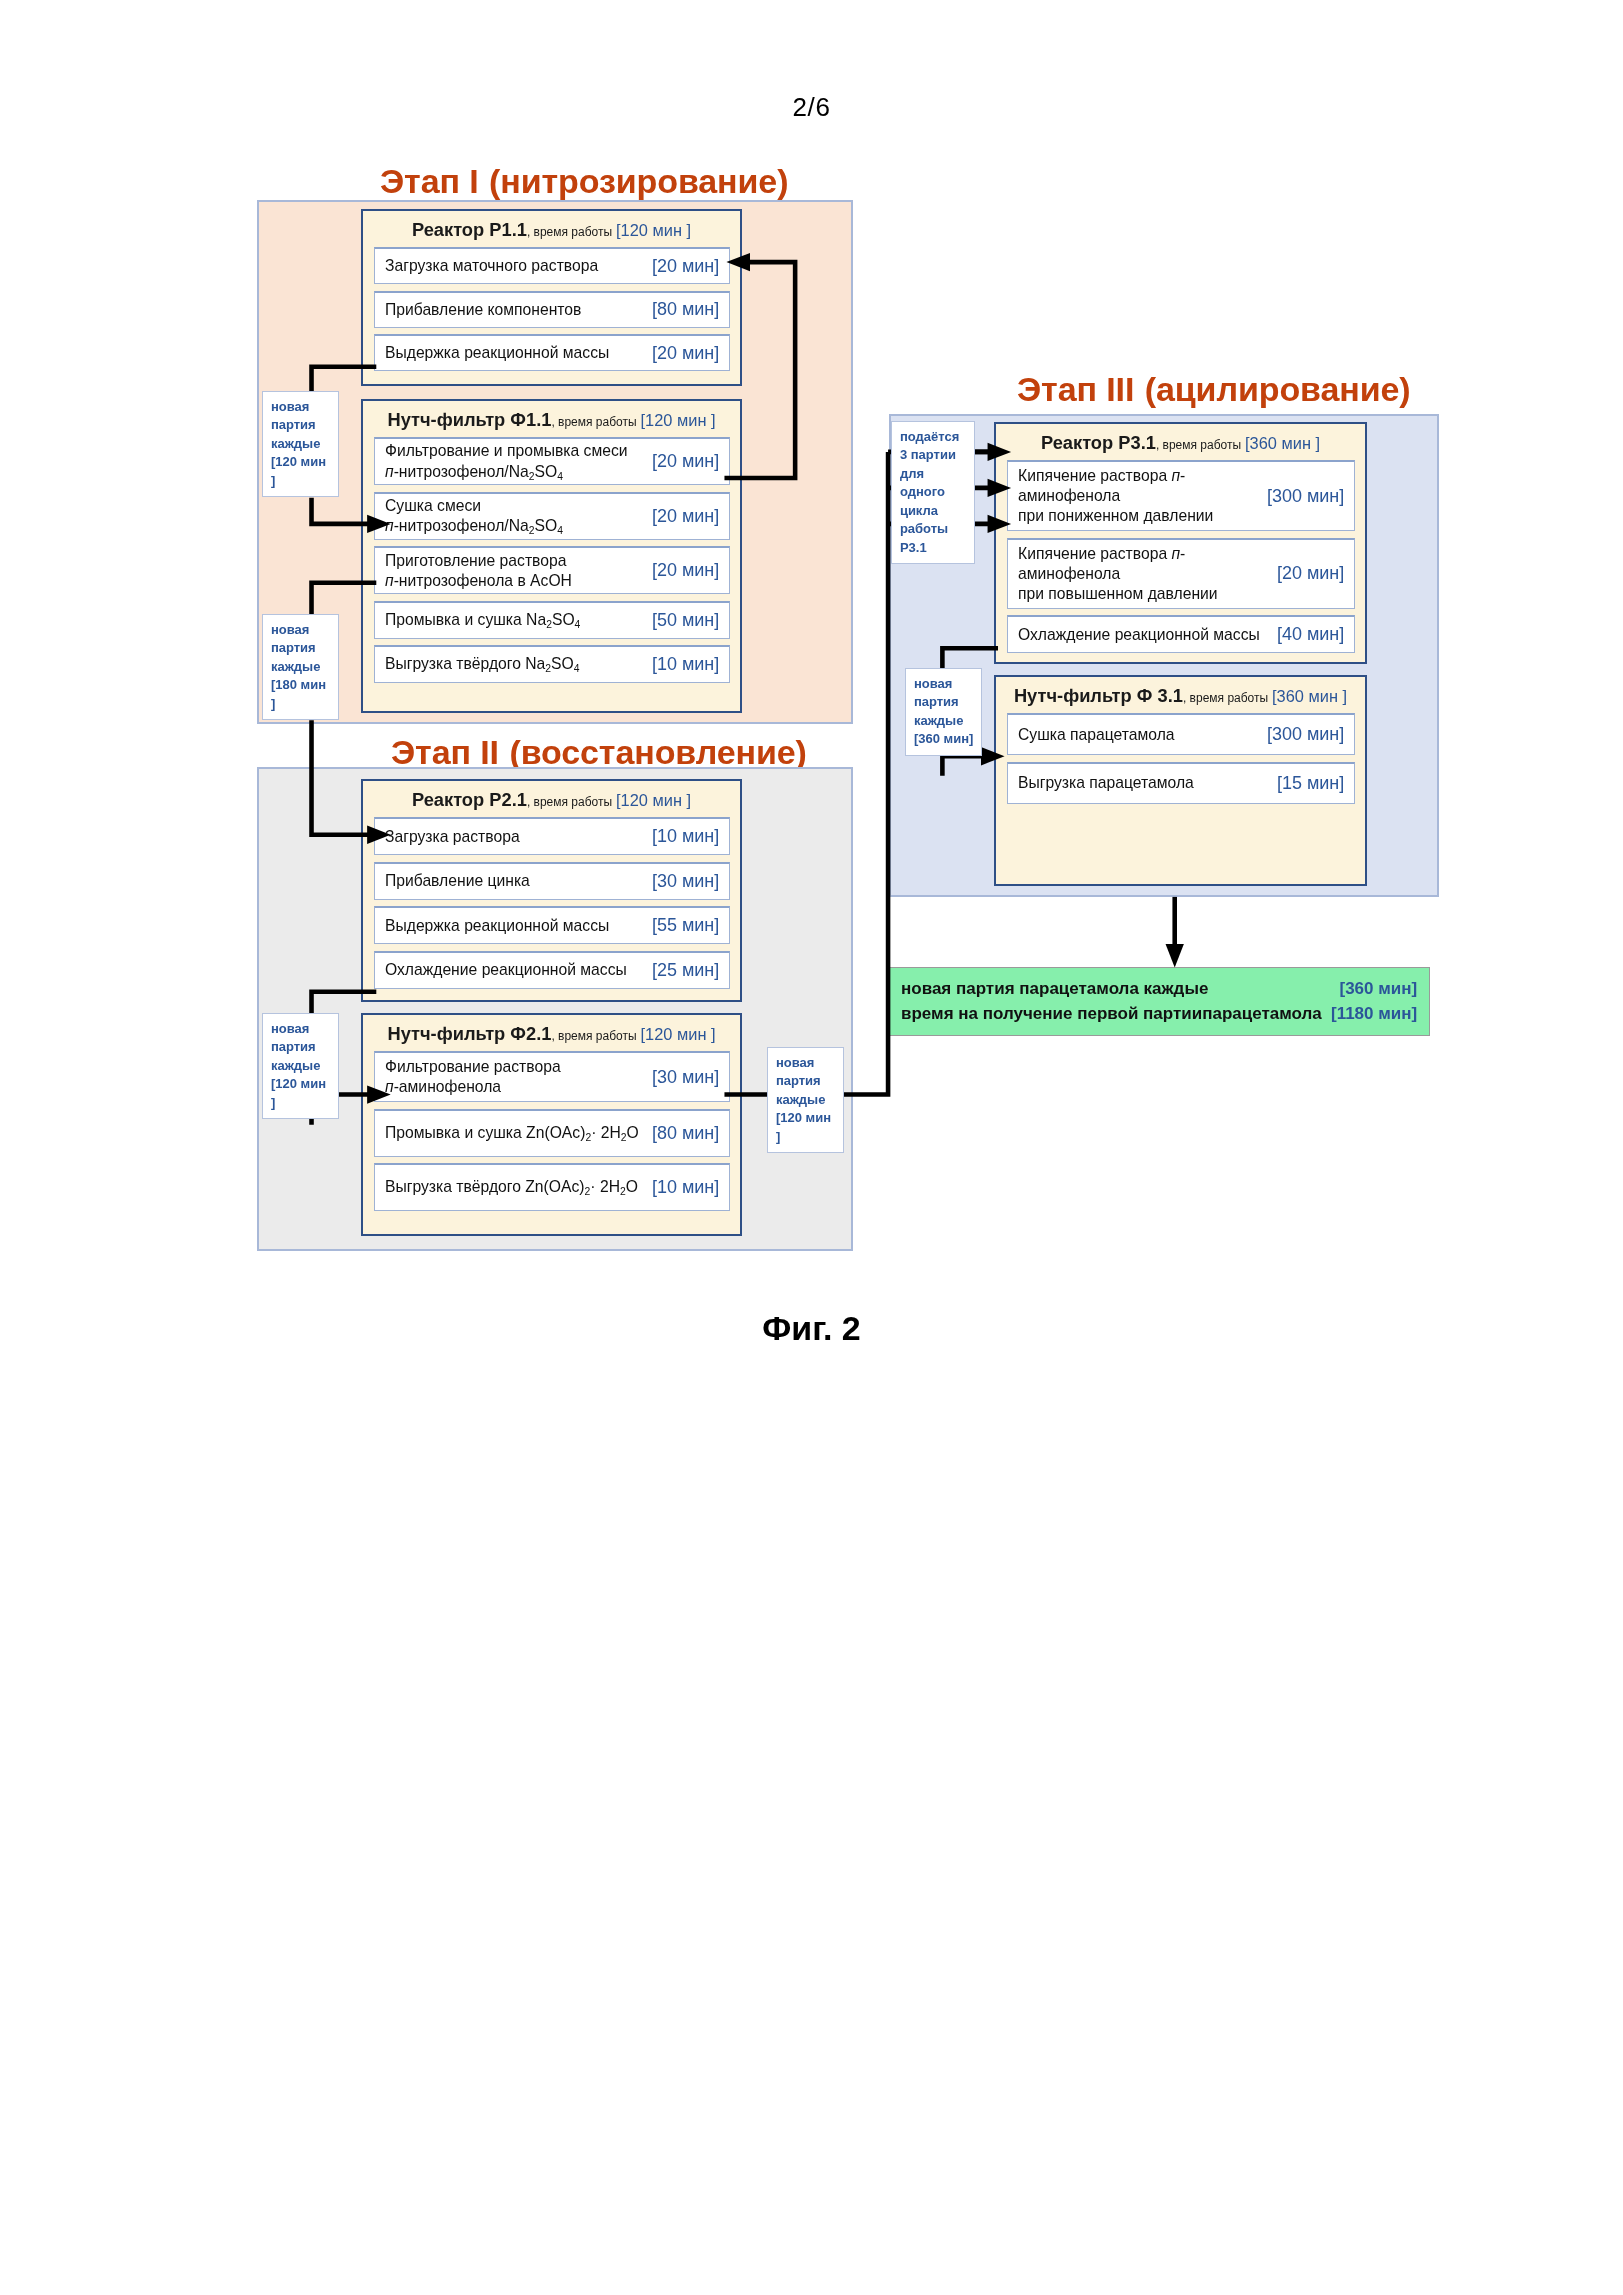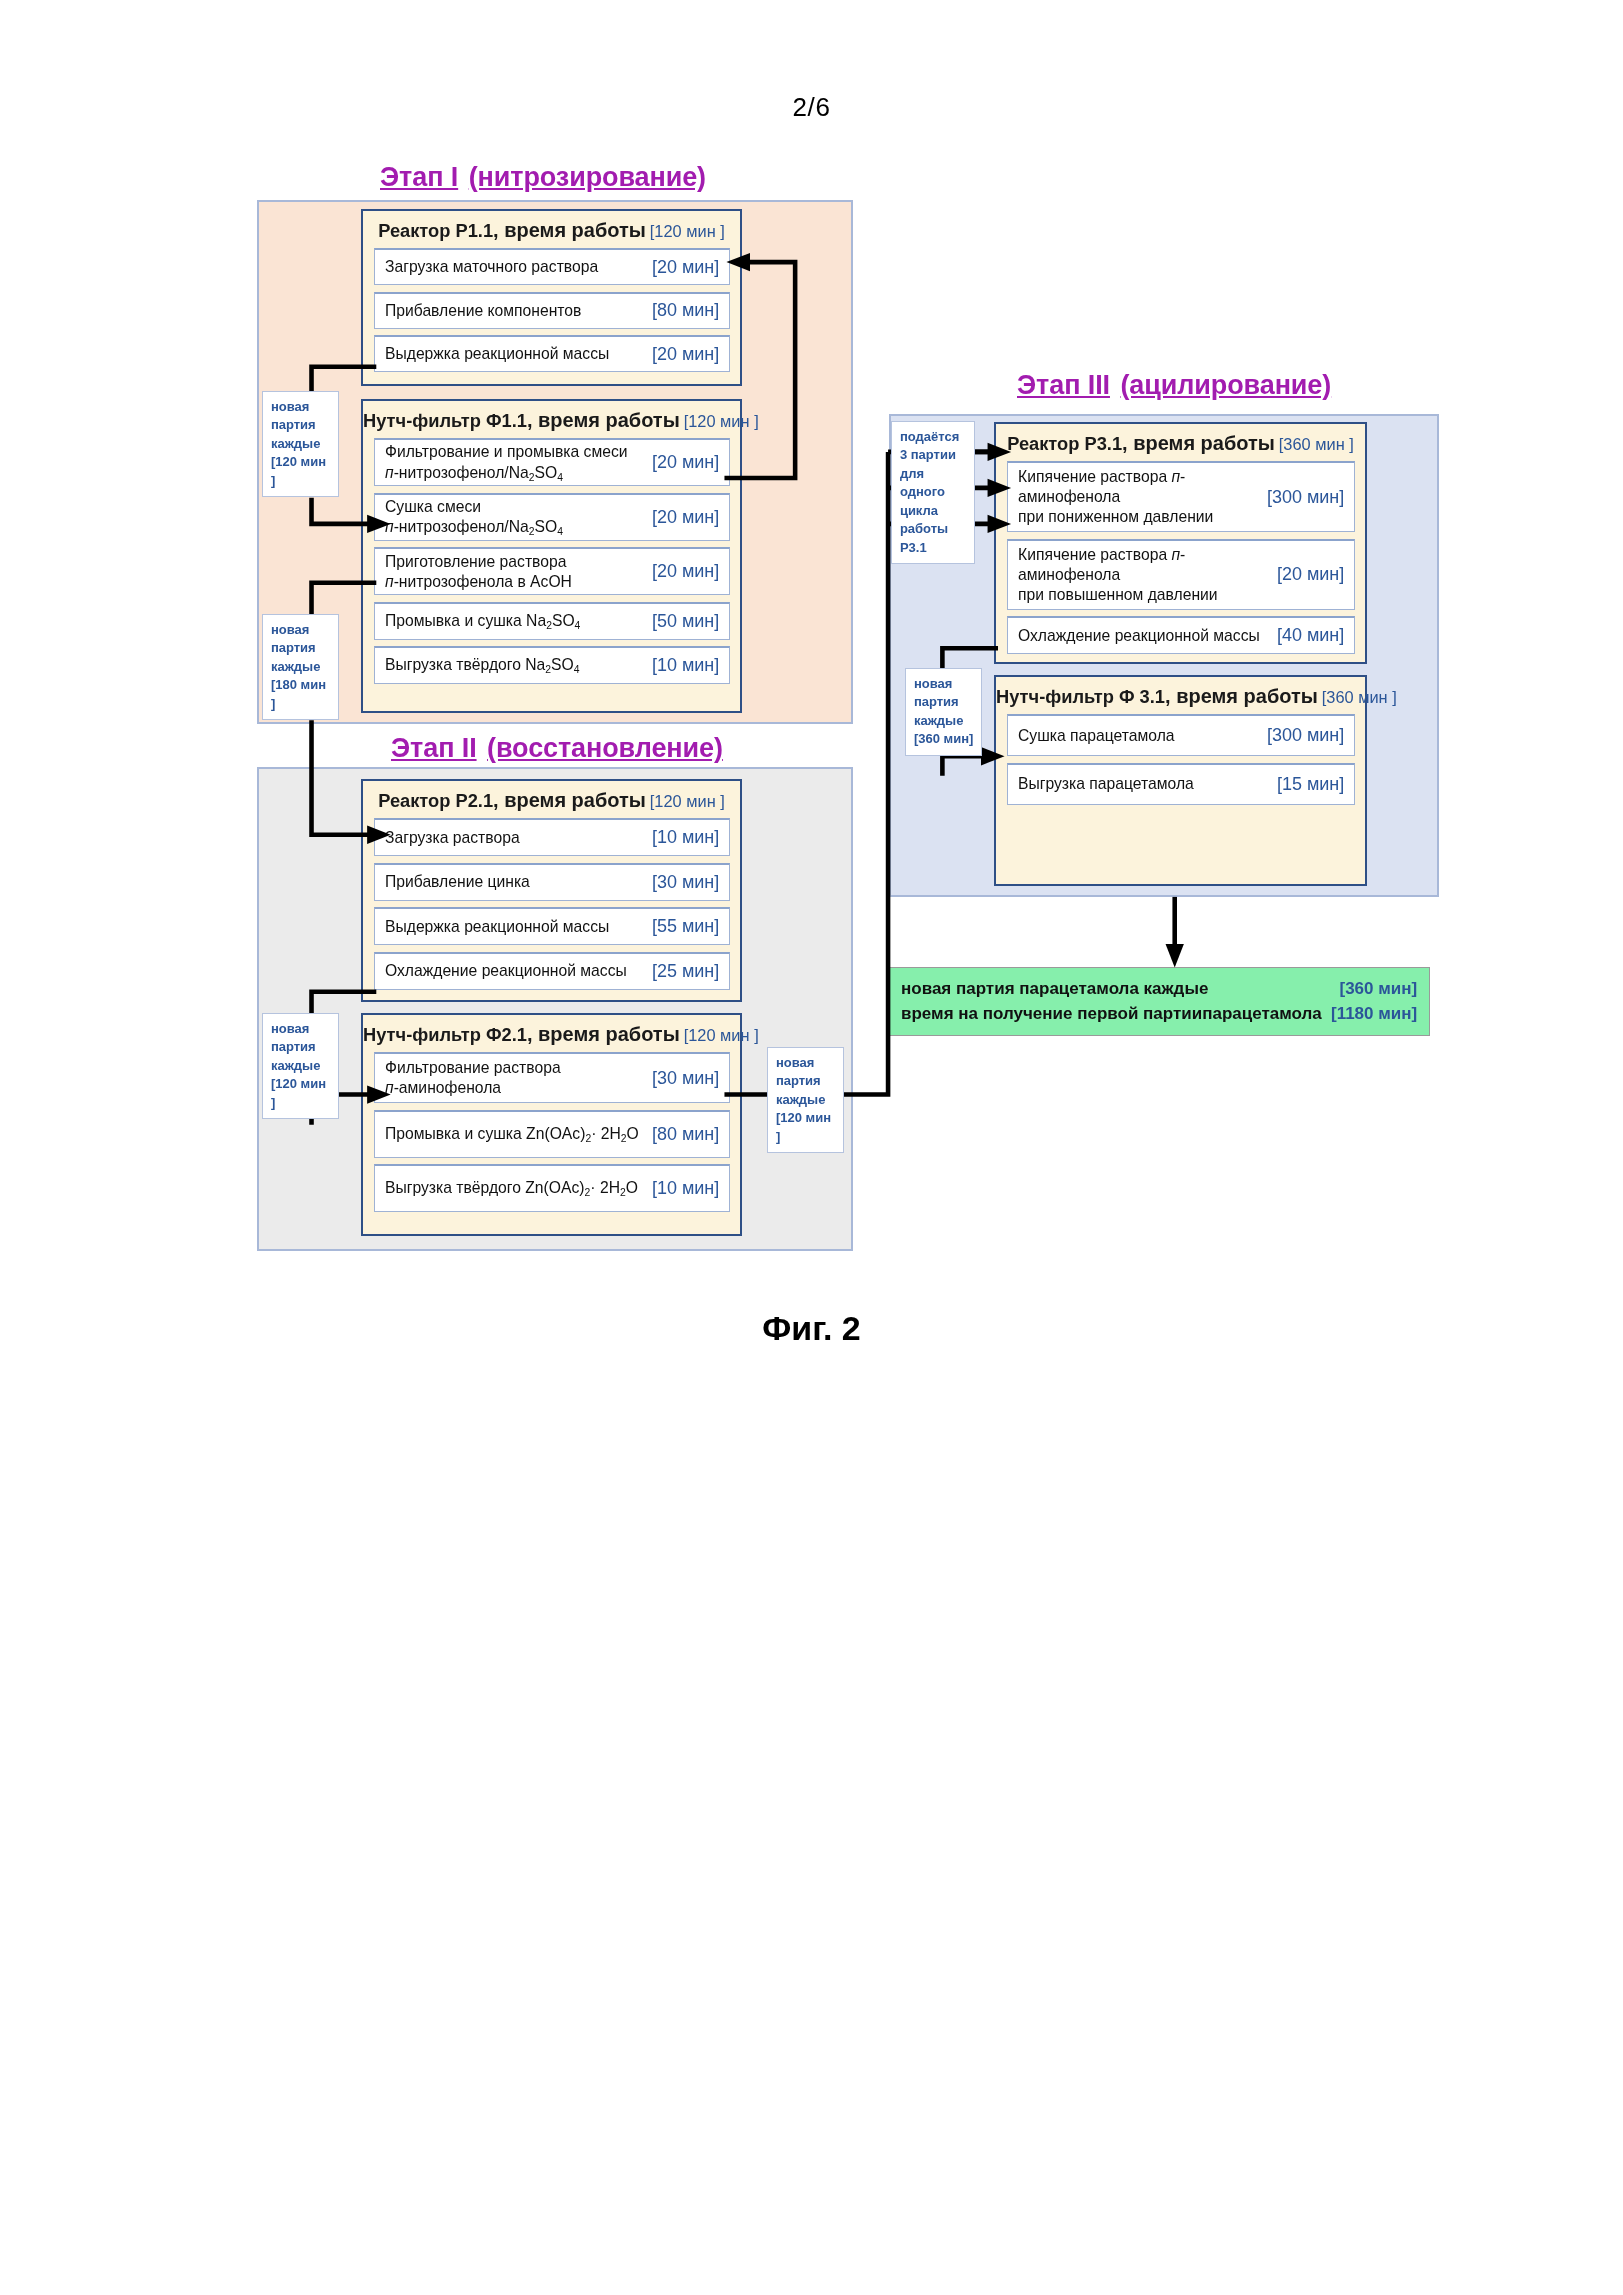"Этап I (нитрозирование)" .stage-title { color: #a21caf -> #c2410c; font-size: 27px -> 34px; text-decoration: underline -> none }
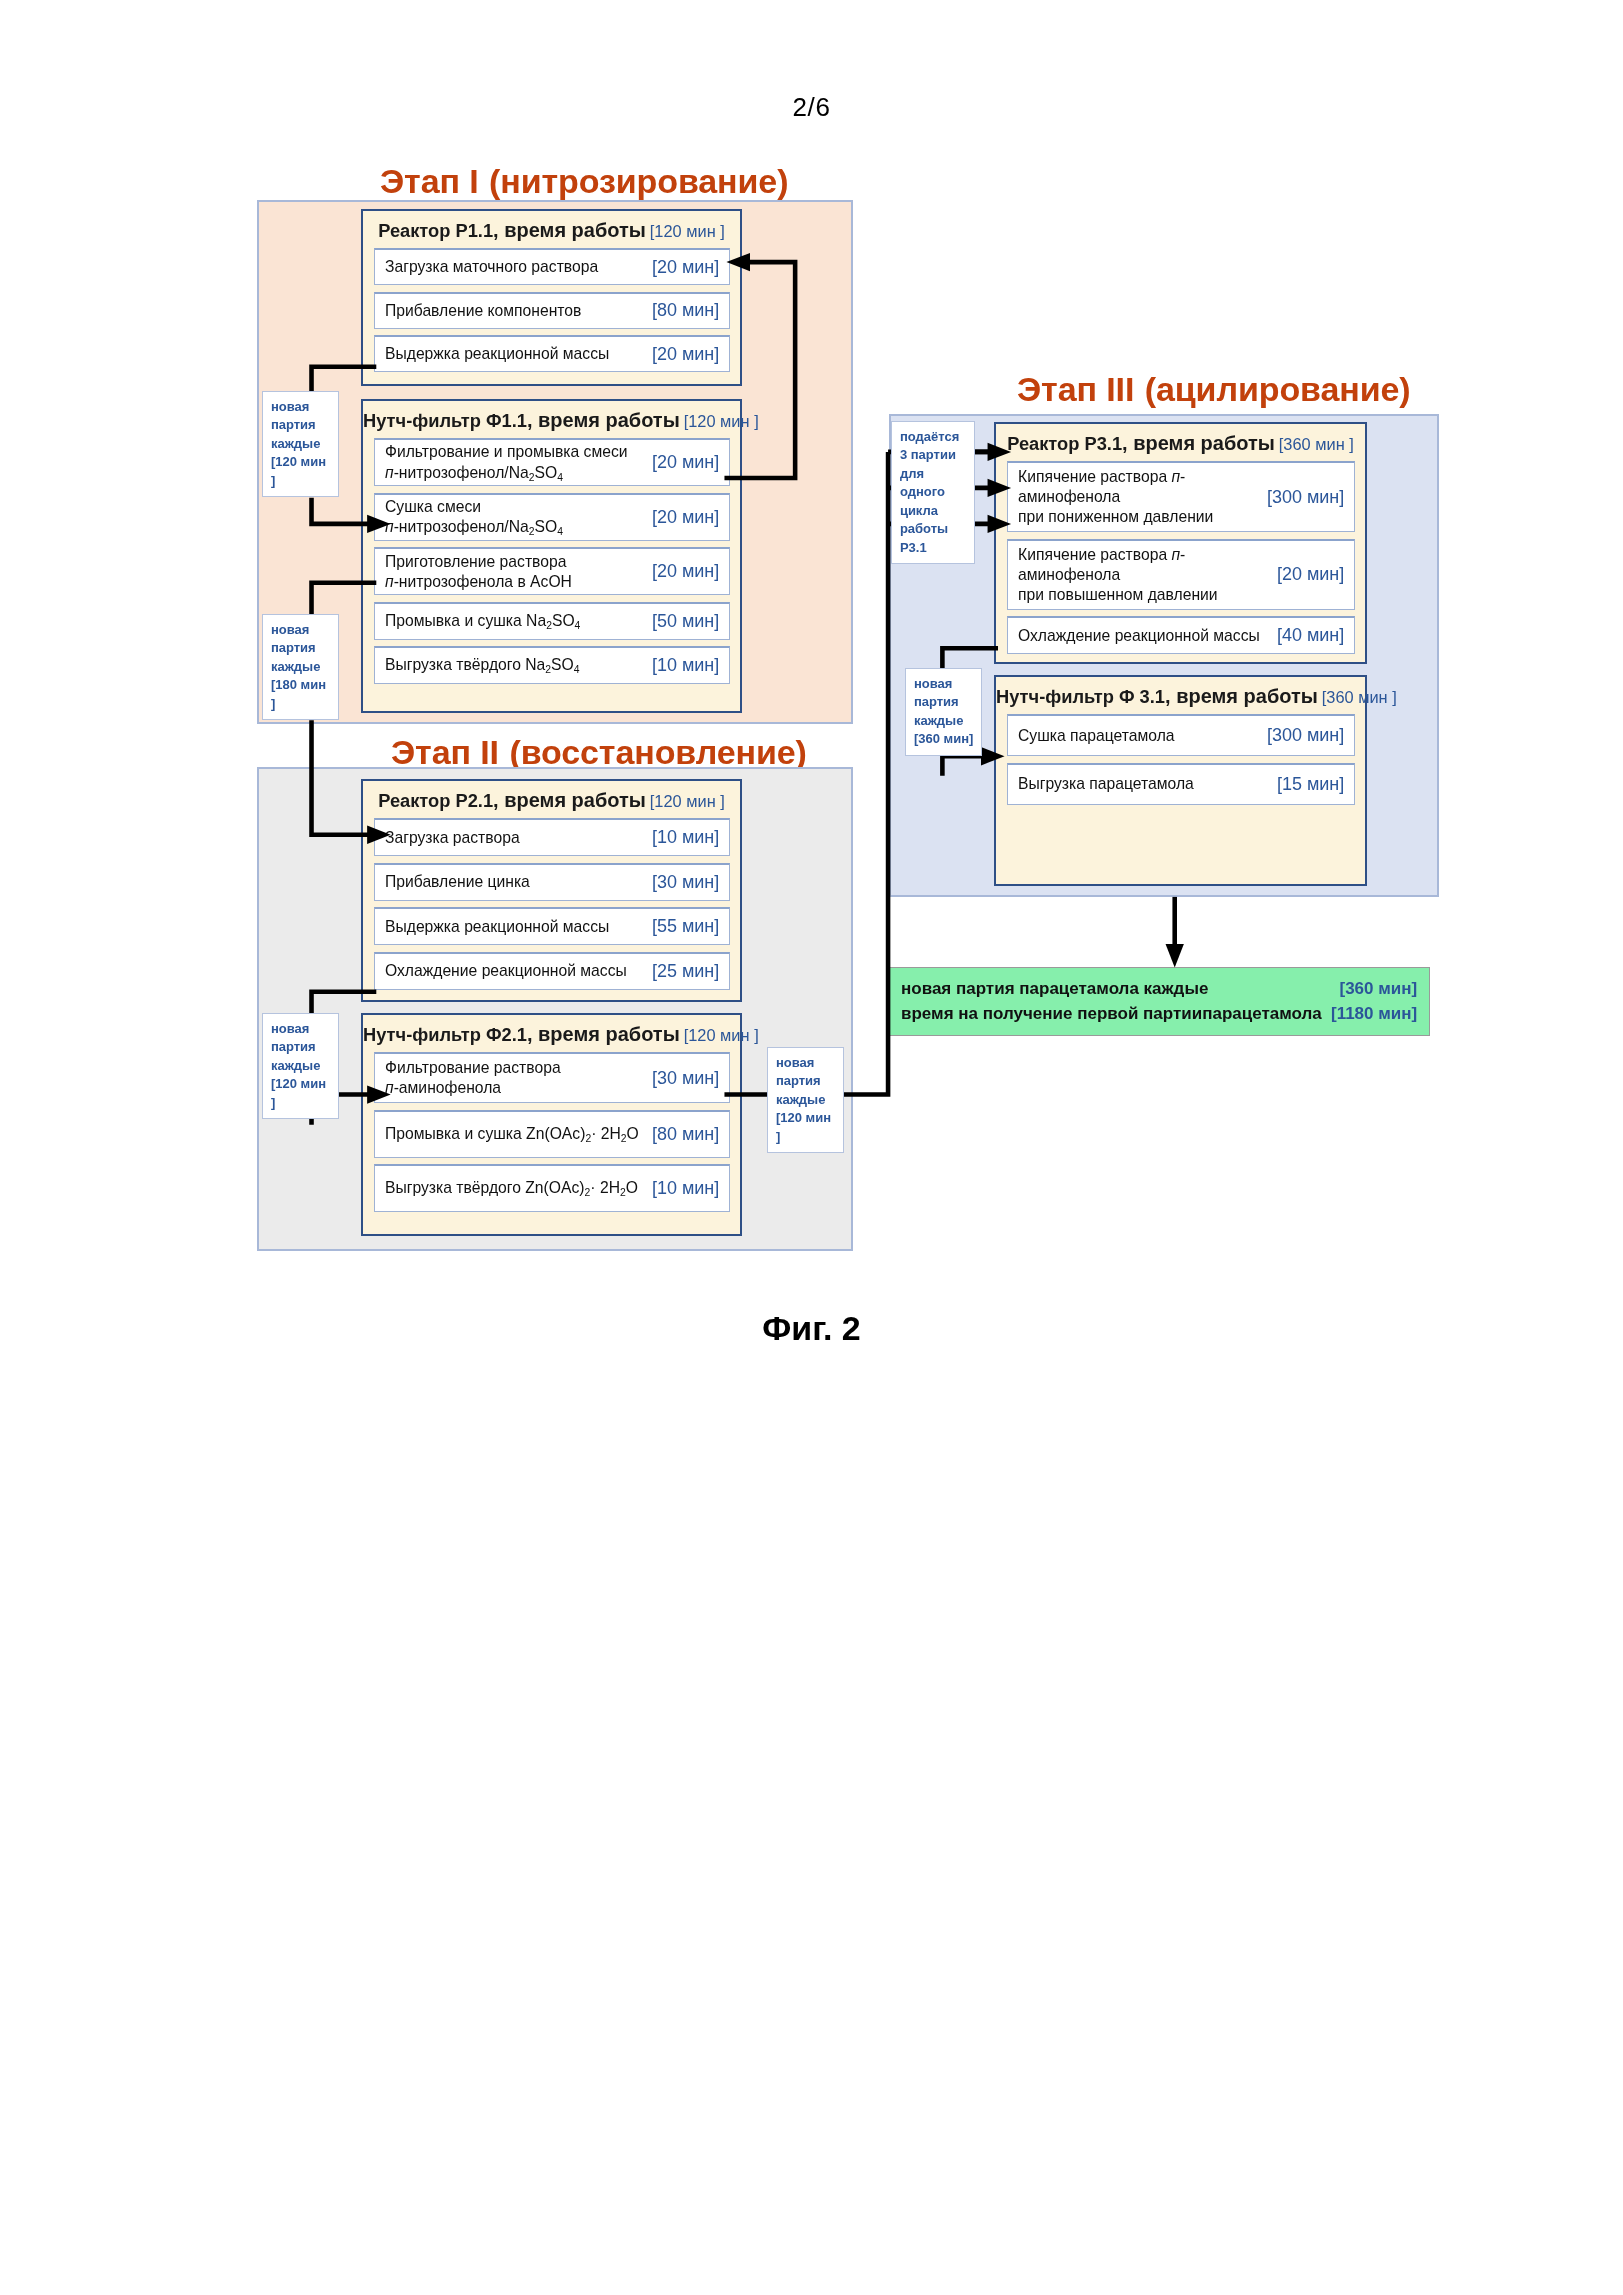", время работы" .unit-title .ut-sub { font-size: 20px -> 12px; font-weight: bold -> normal }
